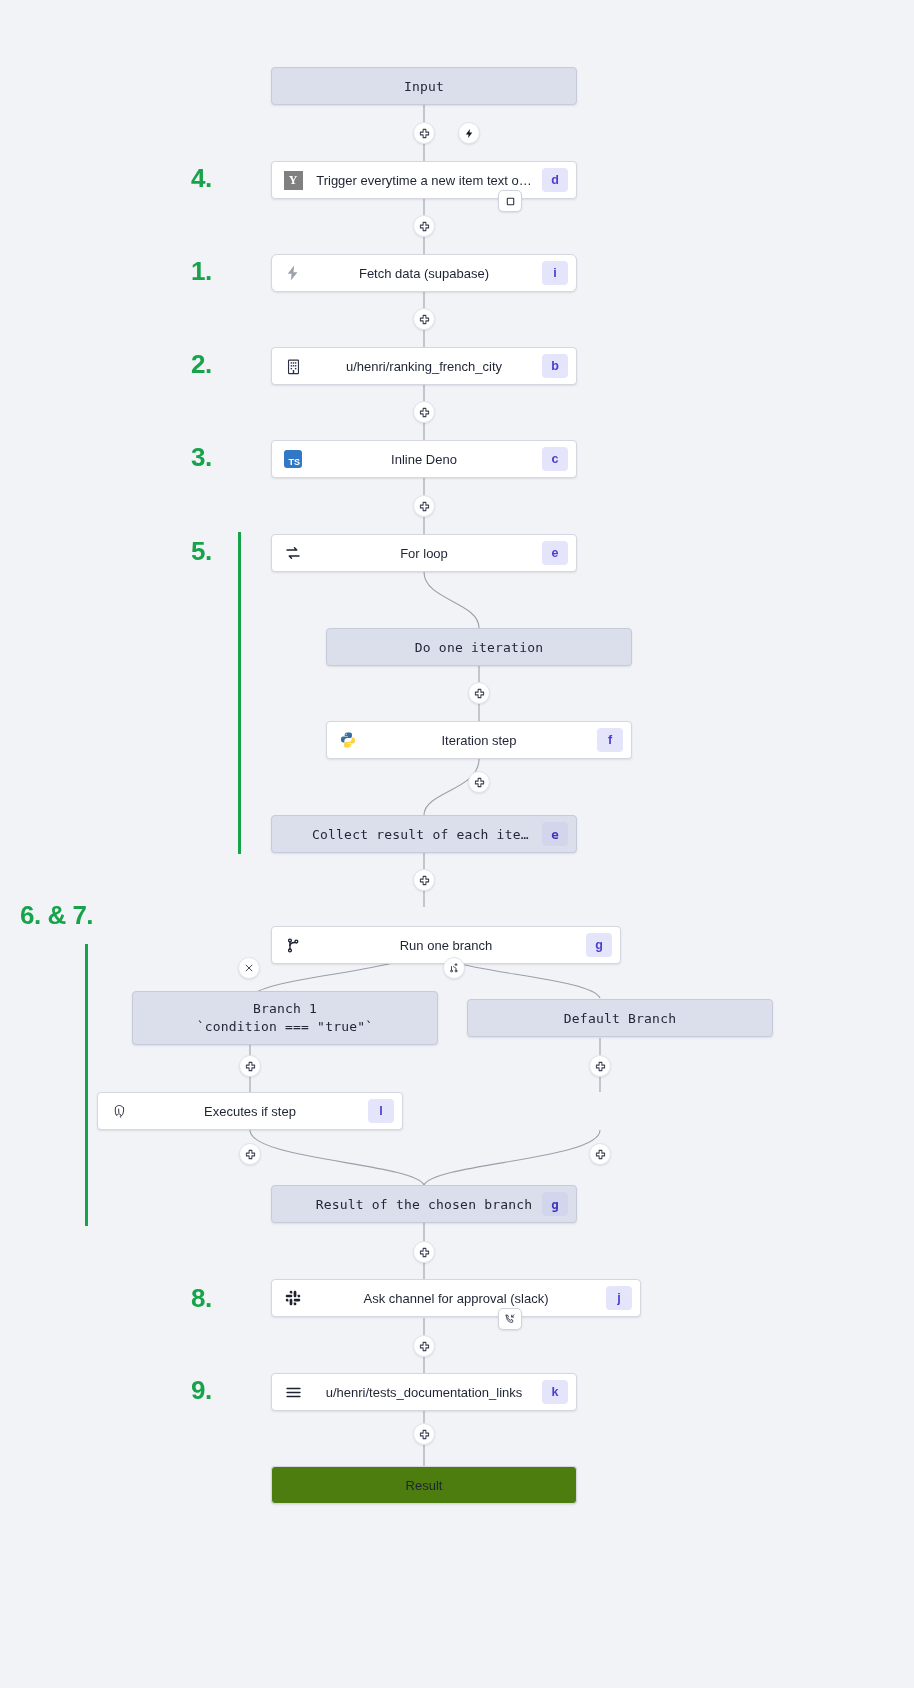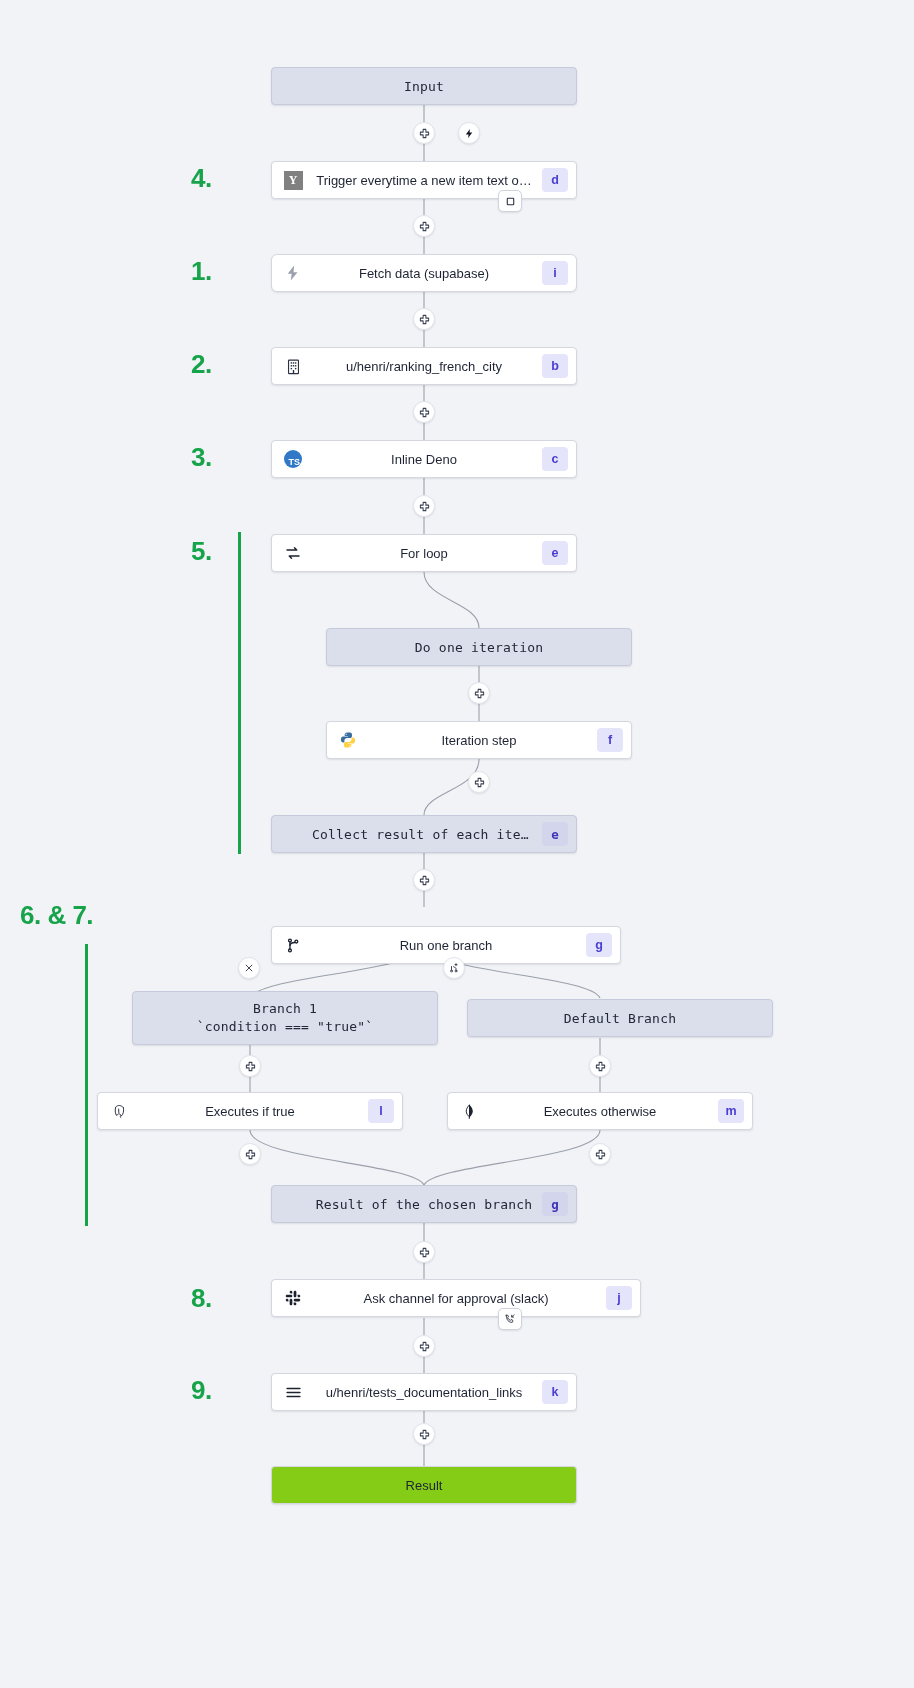"TS" .ts-mark { border-radius: 9px -> 3px }
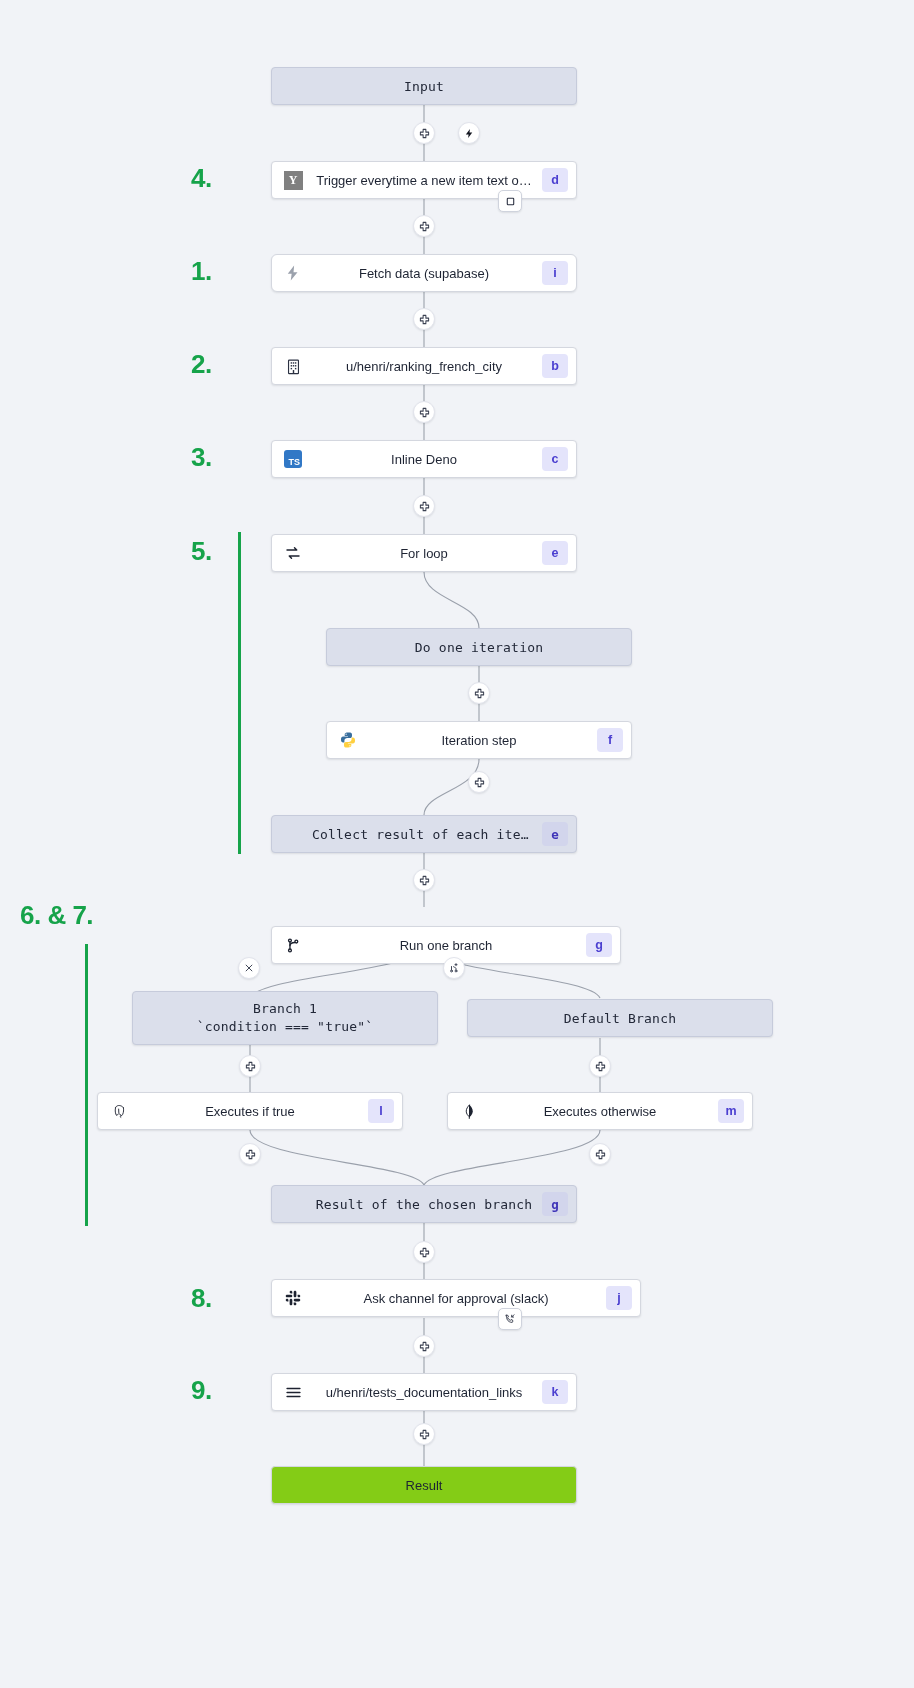"Executes if true" span.label { text: true -> step }
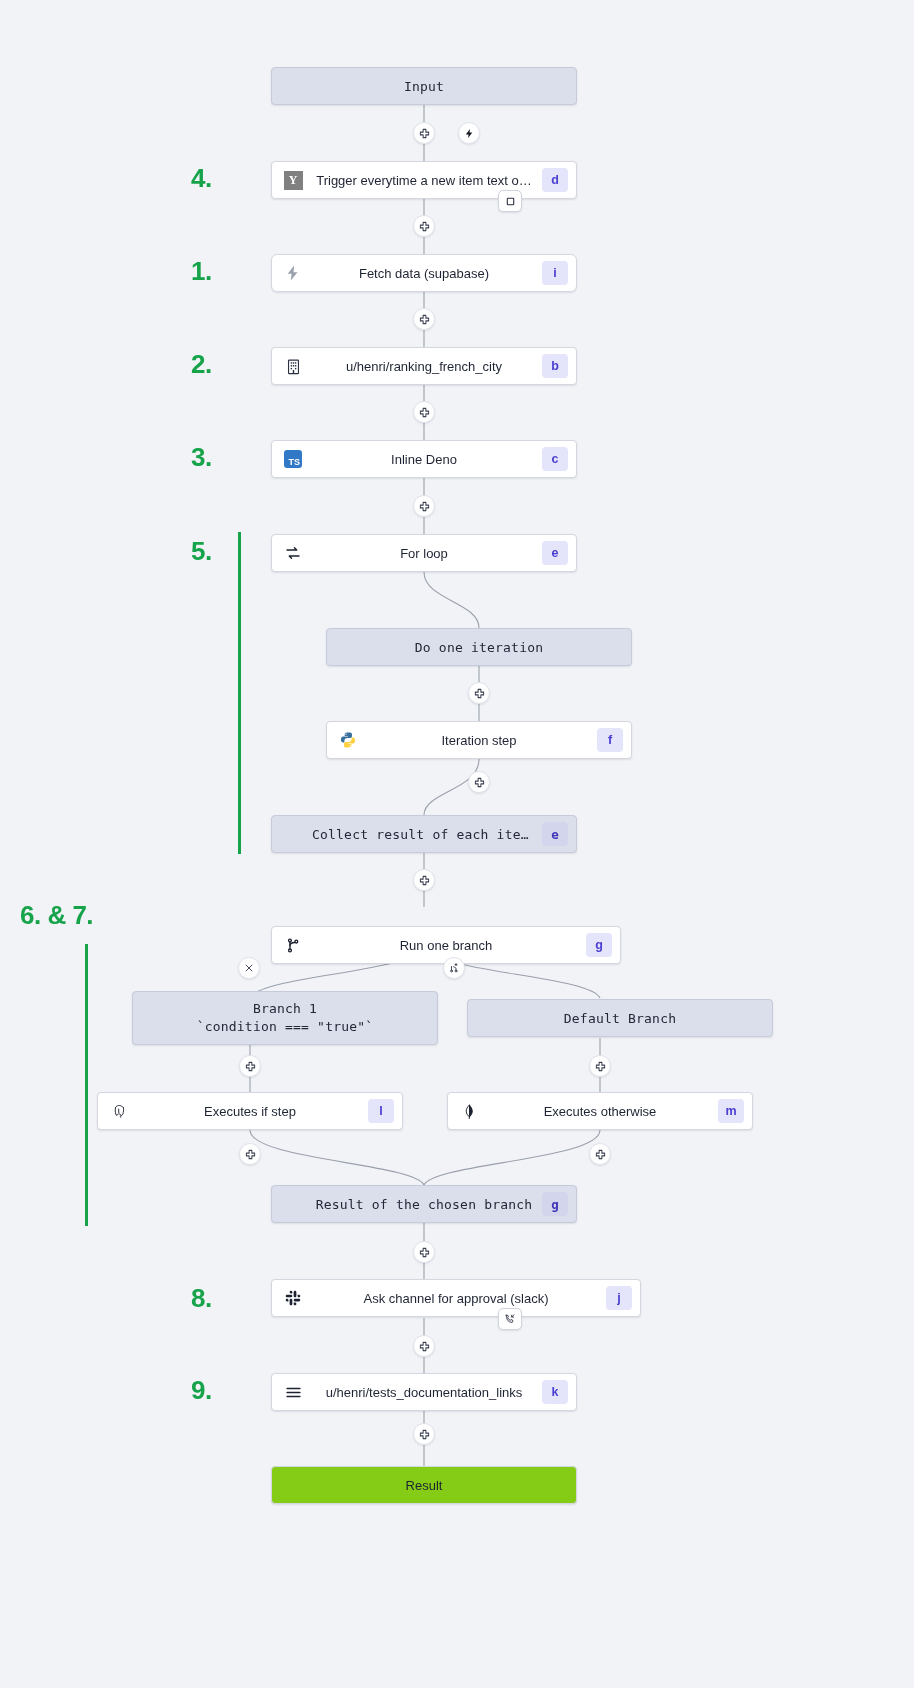"Executes otherwise" div.node { html: <div> <span> <svg> <path></path> <path></path> <path></path> </svg> </span> <span>Executes otherwise</span> <span>m</span> </div> -> none }
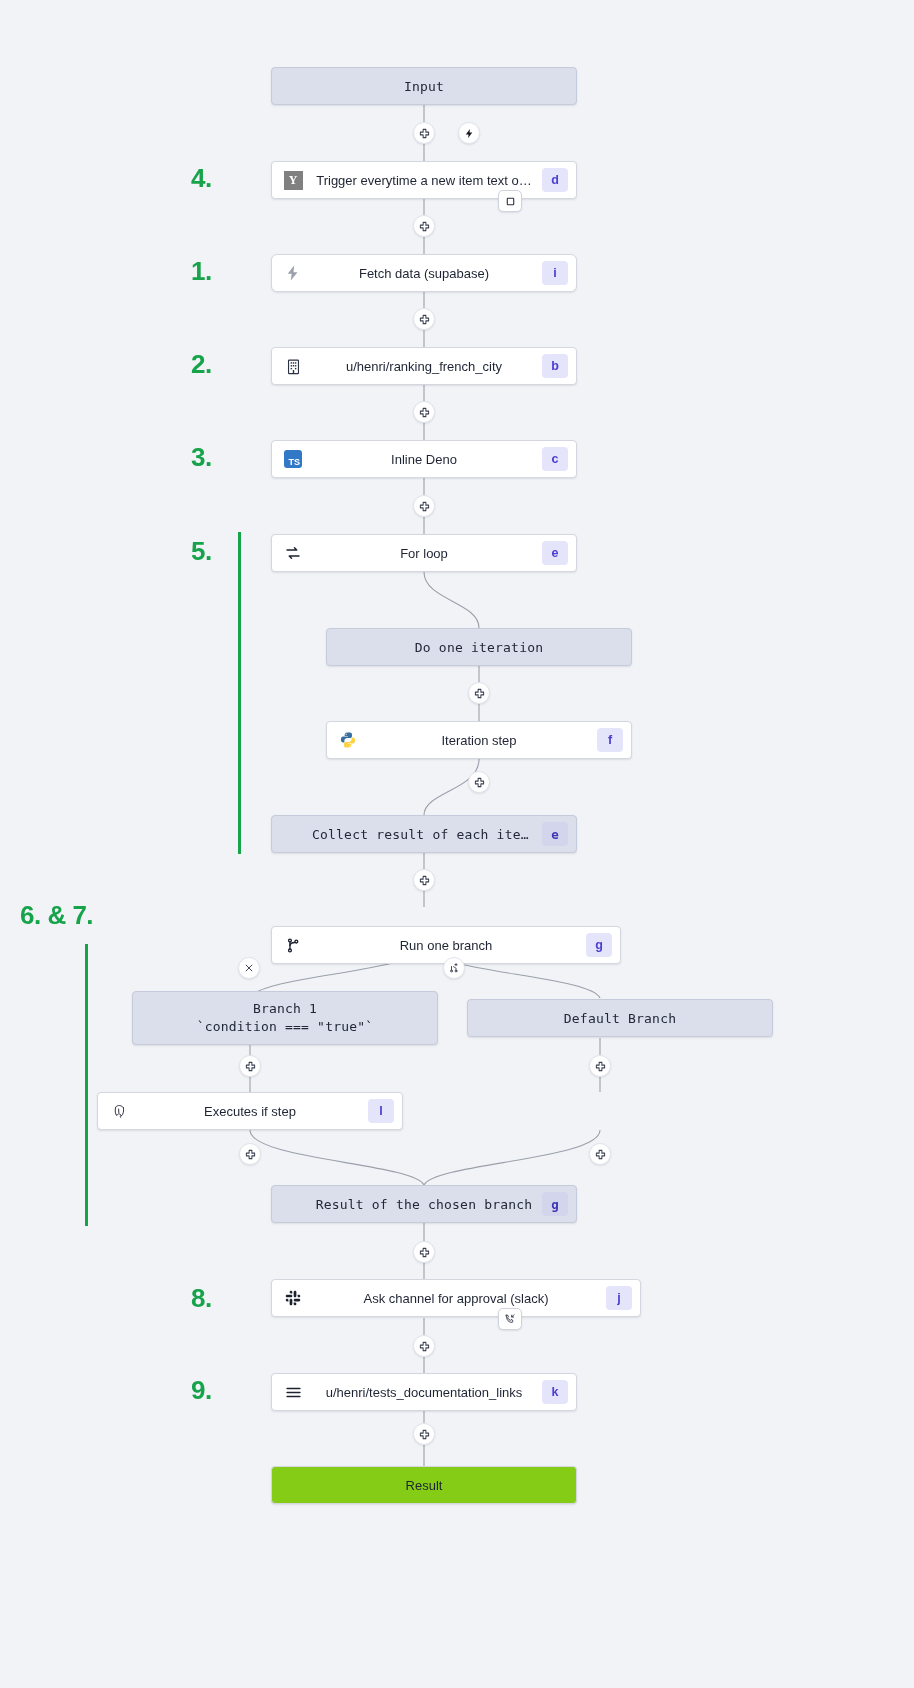"Result" .node.plain { background: #84cc16 -> #4d7c0f }
